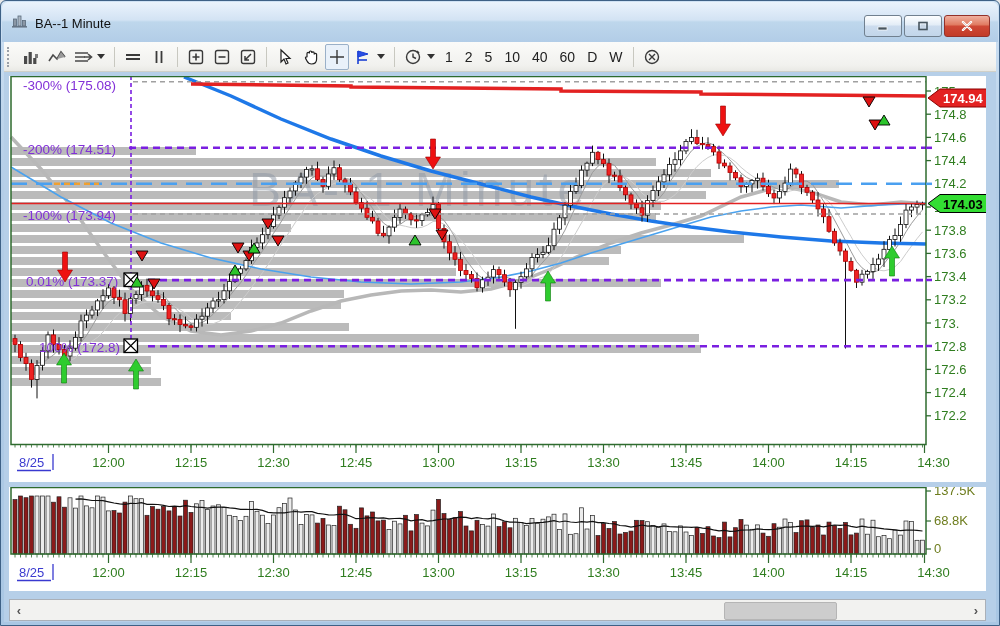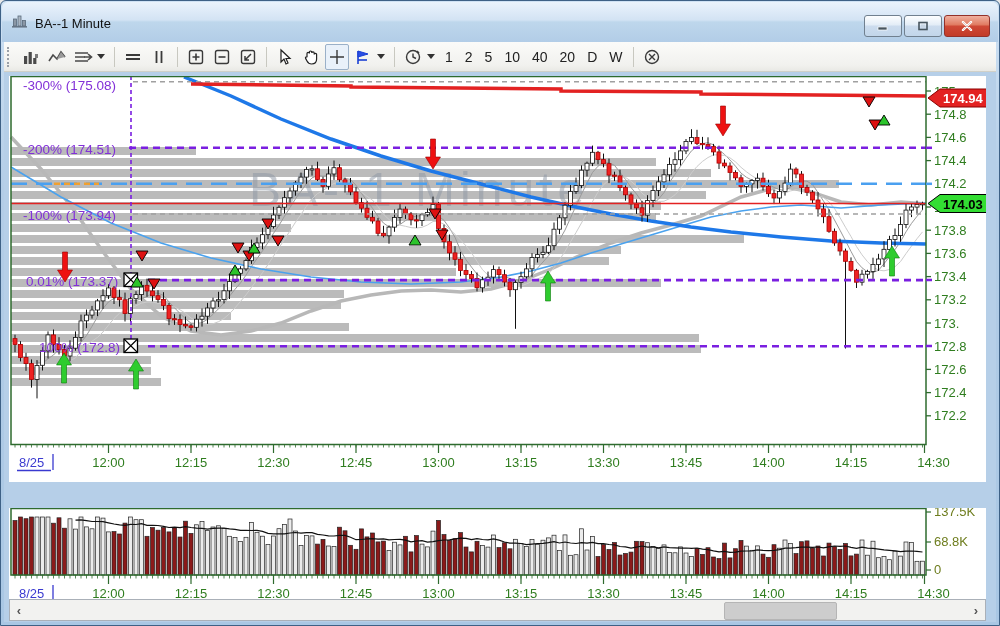"20" div.tnum { text: 20 -> 60 }
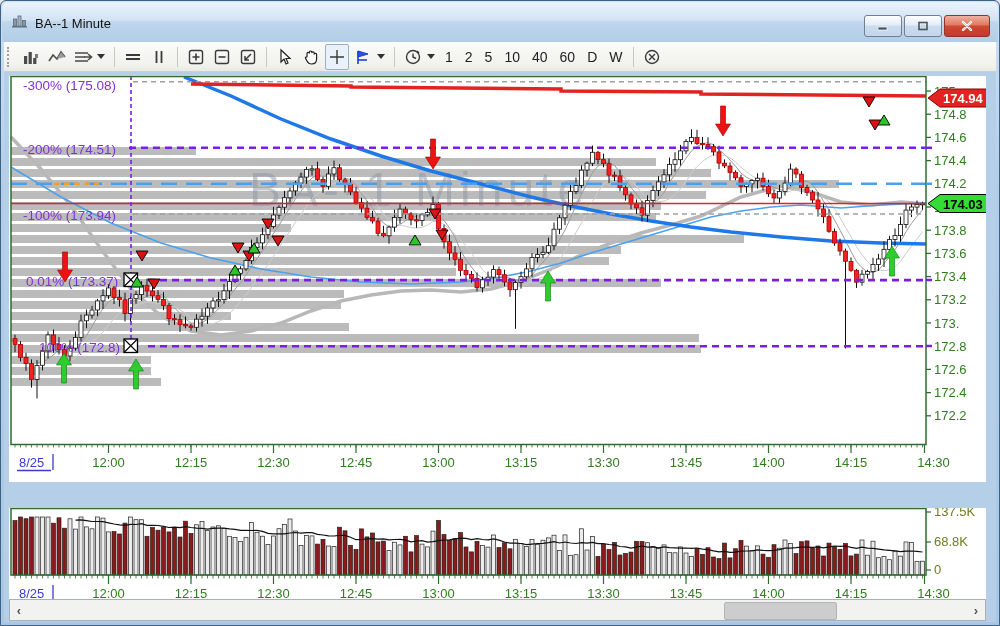"137.5K" #vol-svg-holder { top: 436px -> 415px }
